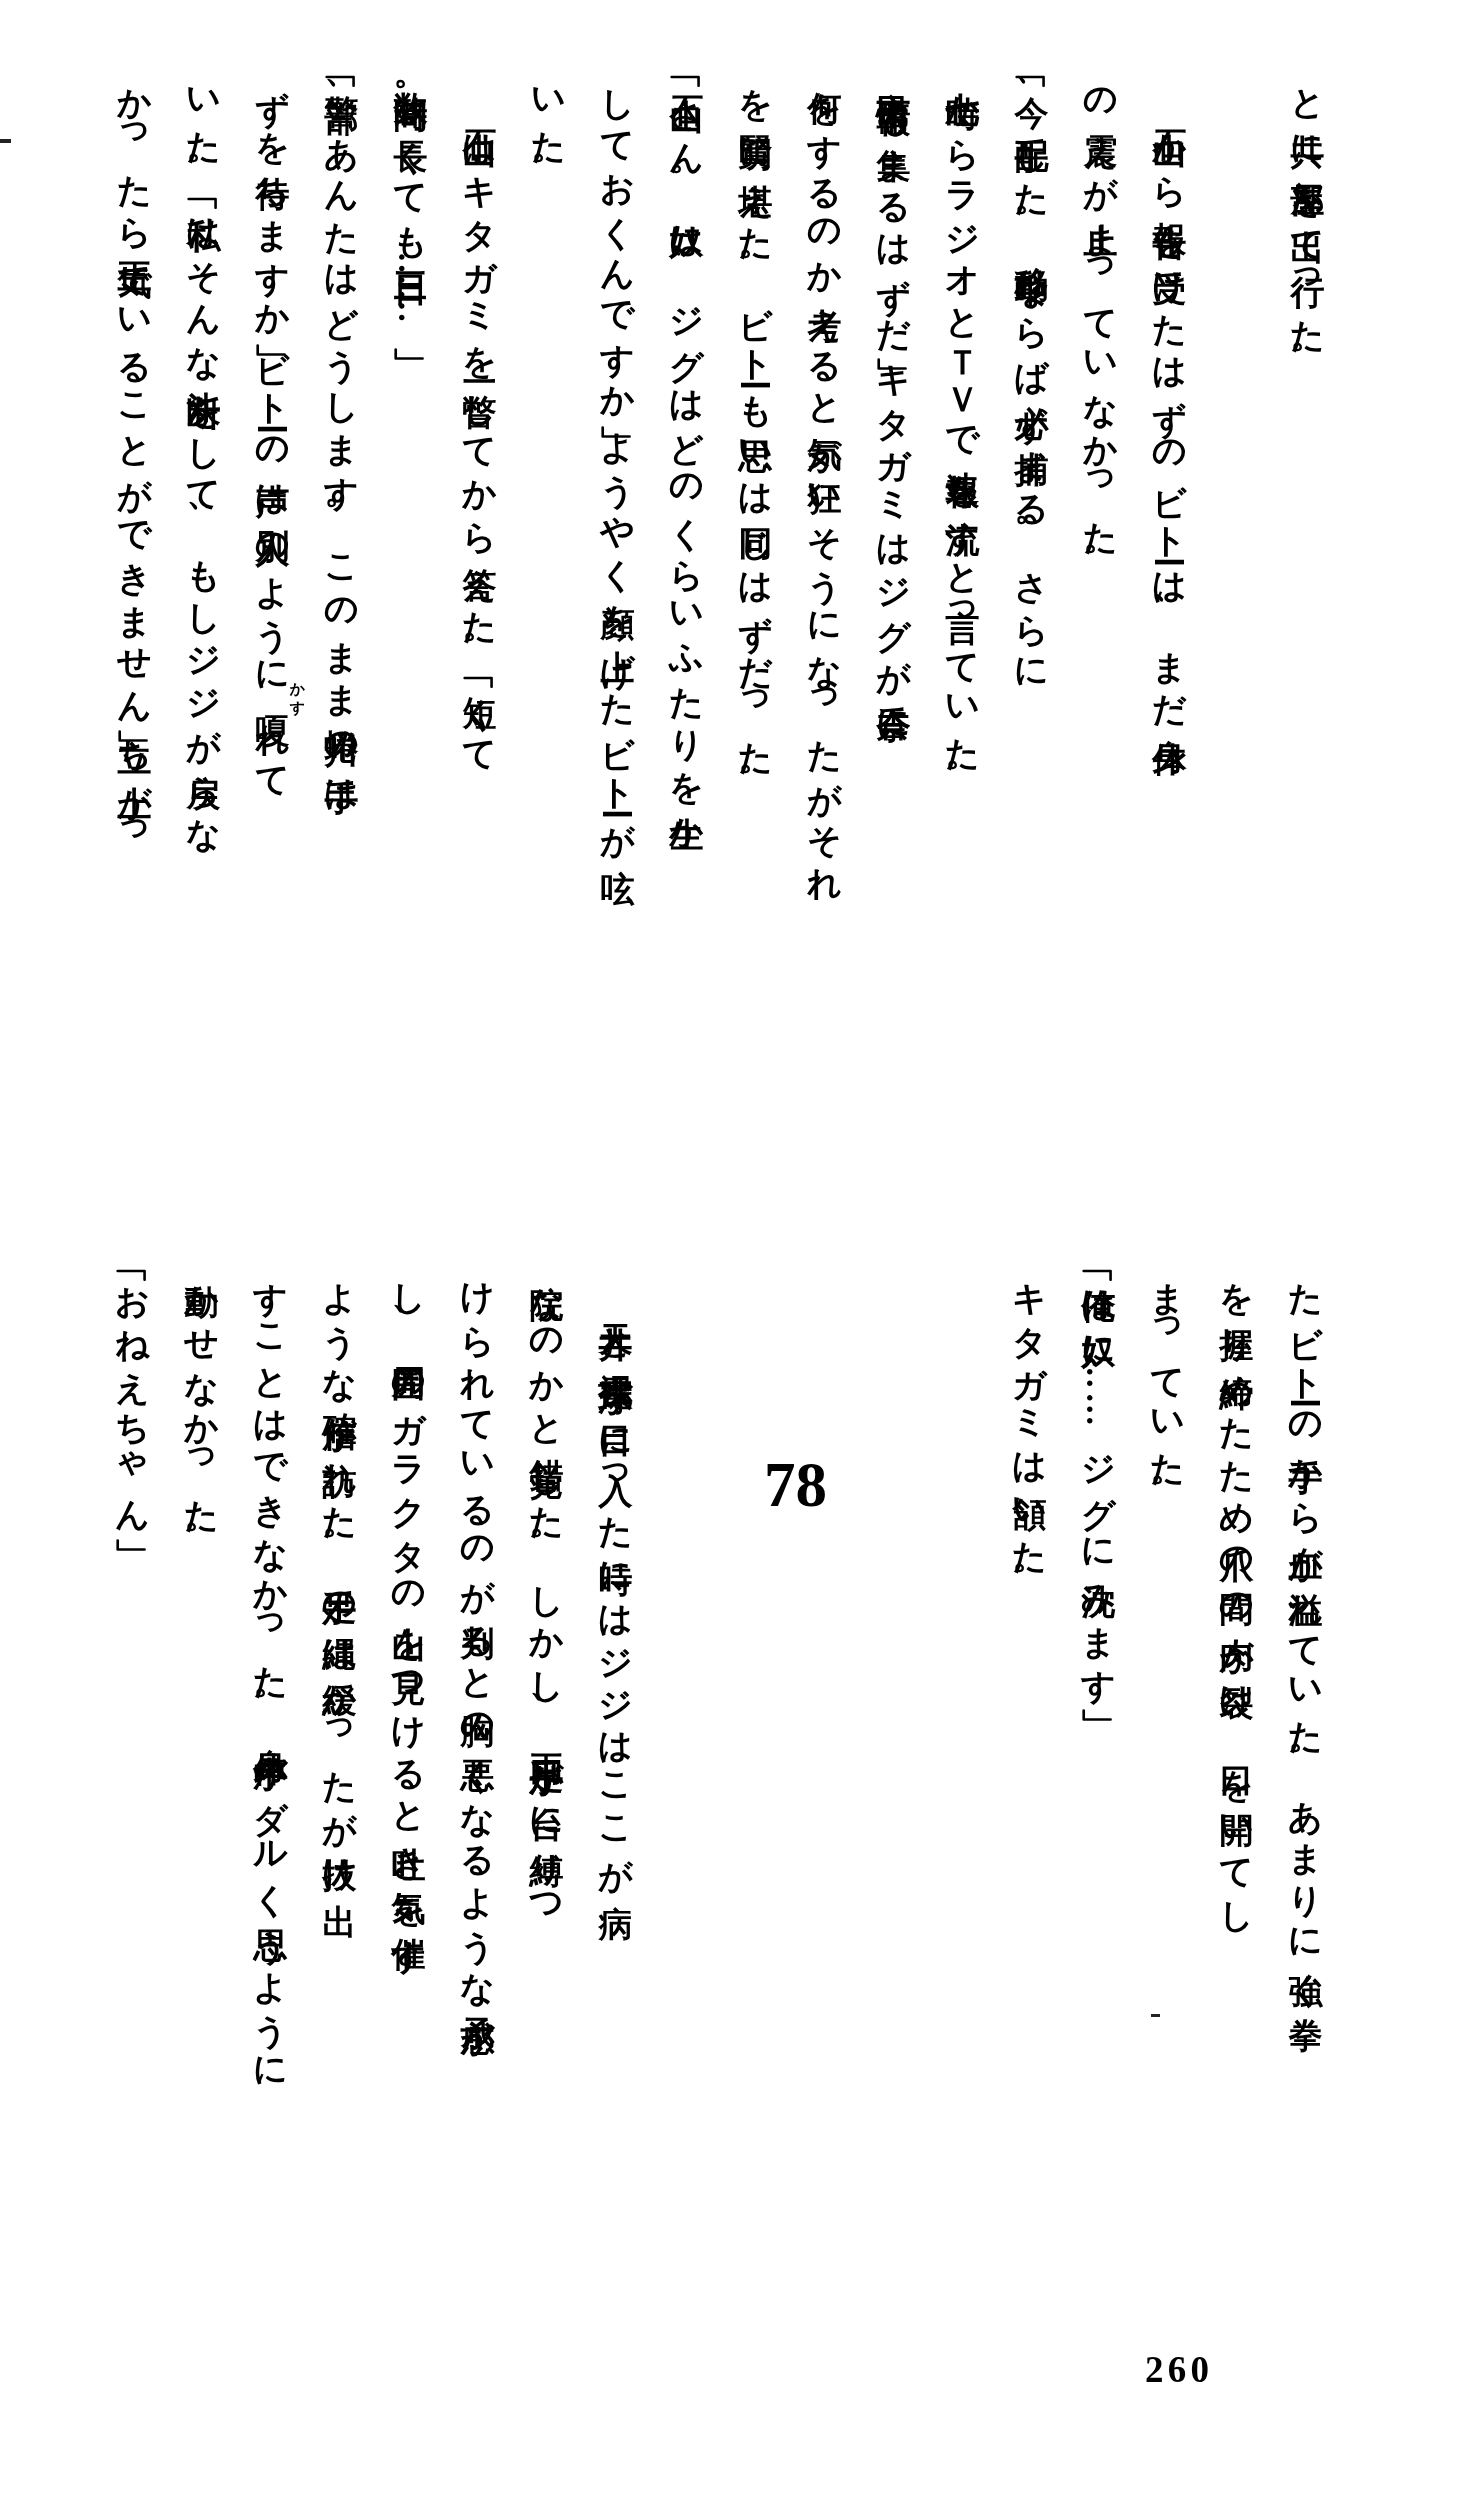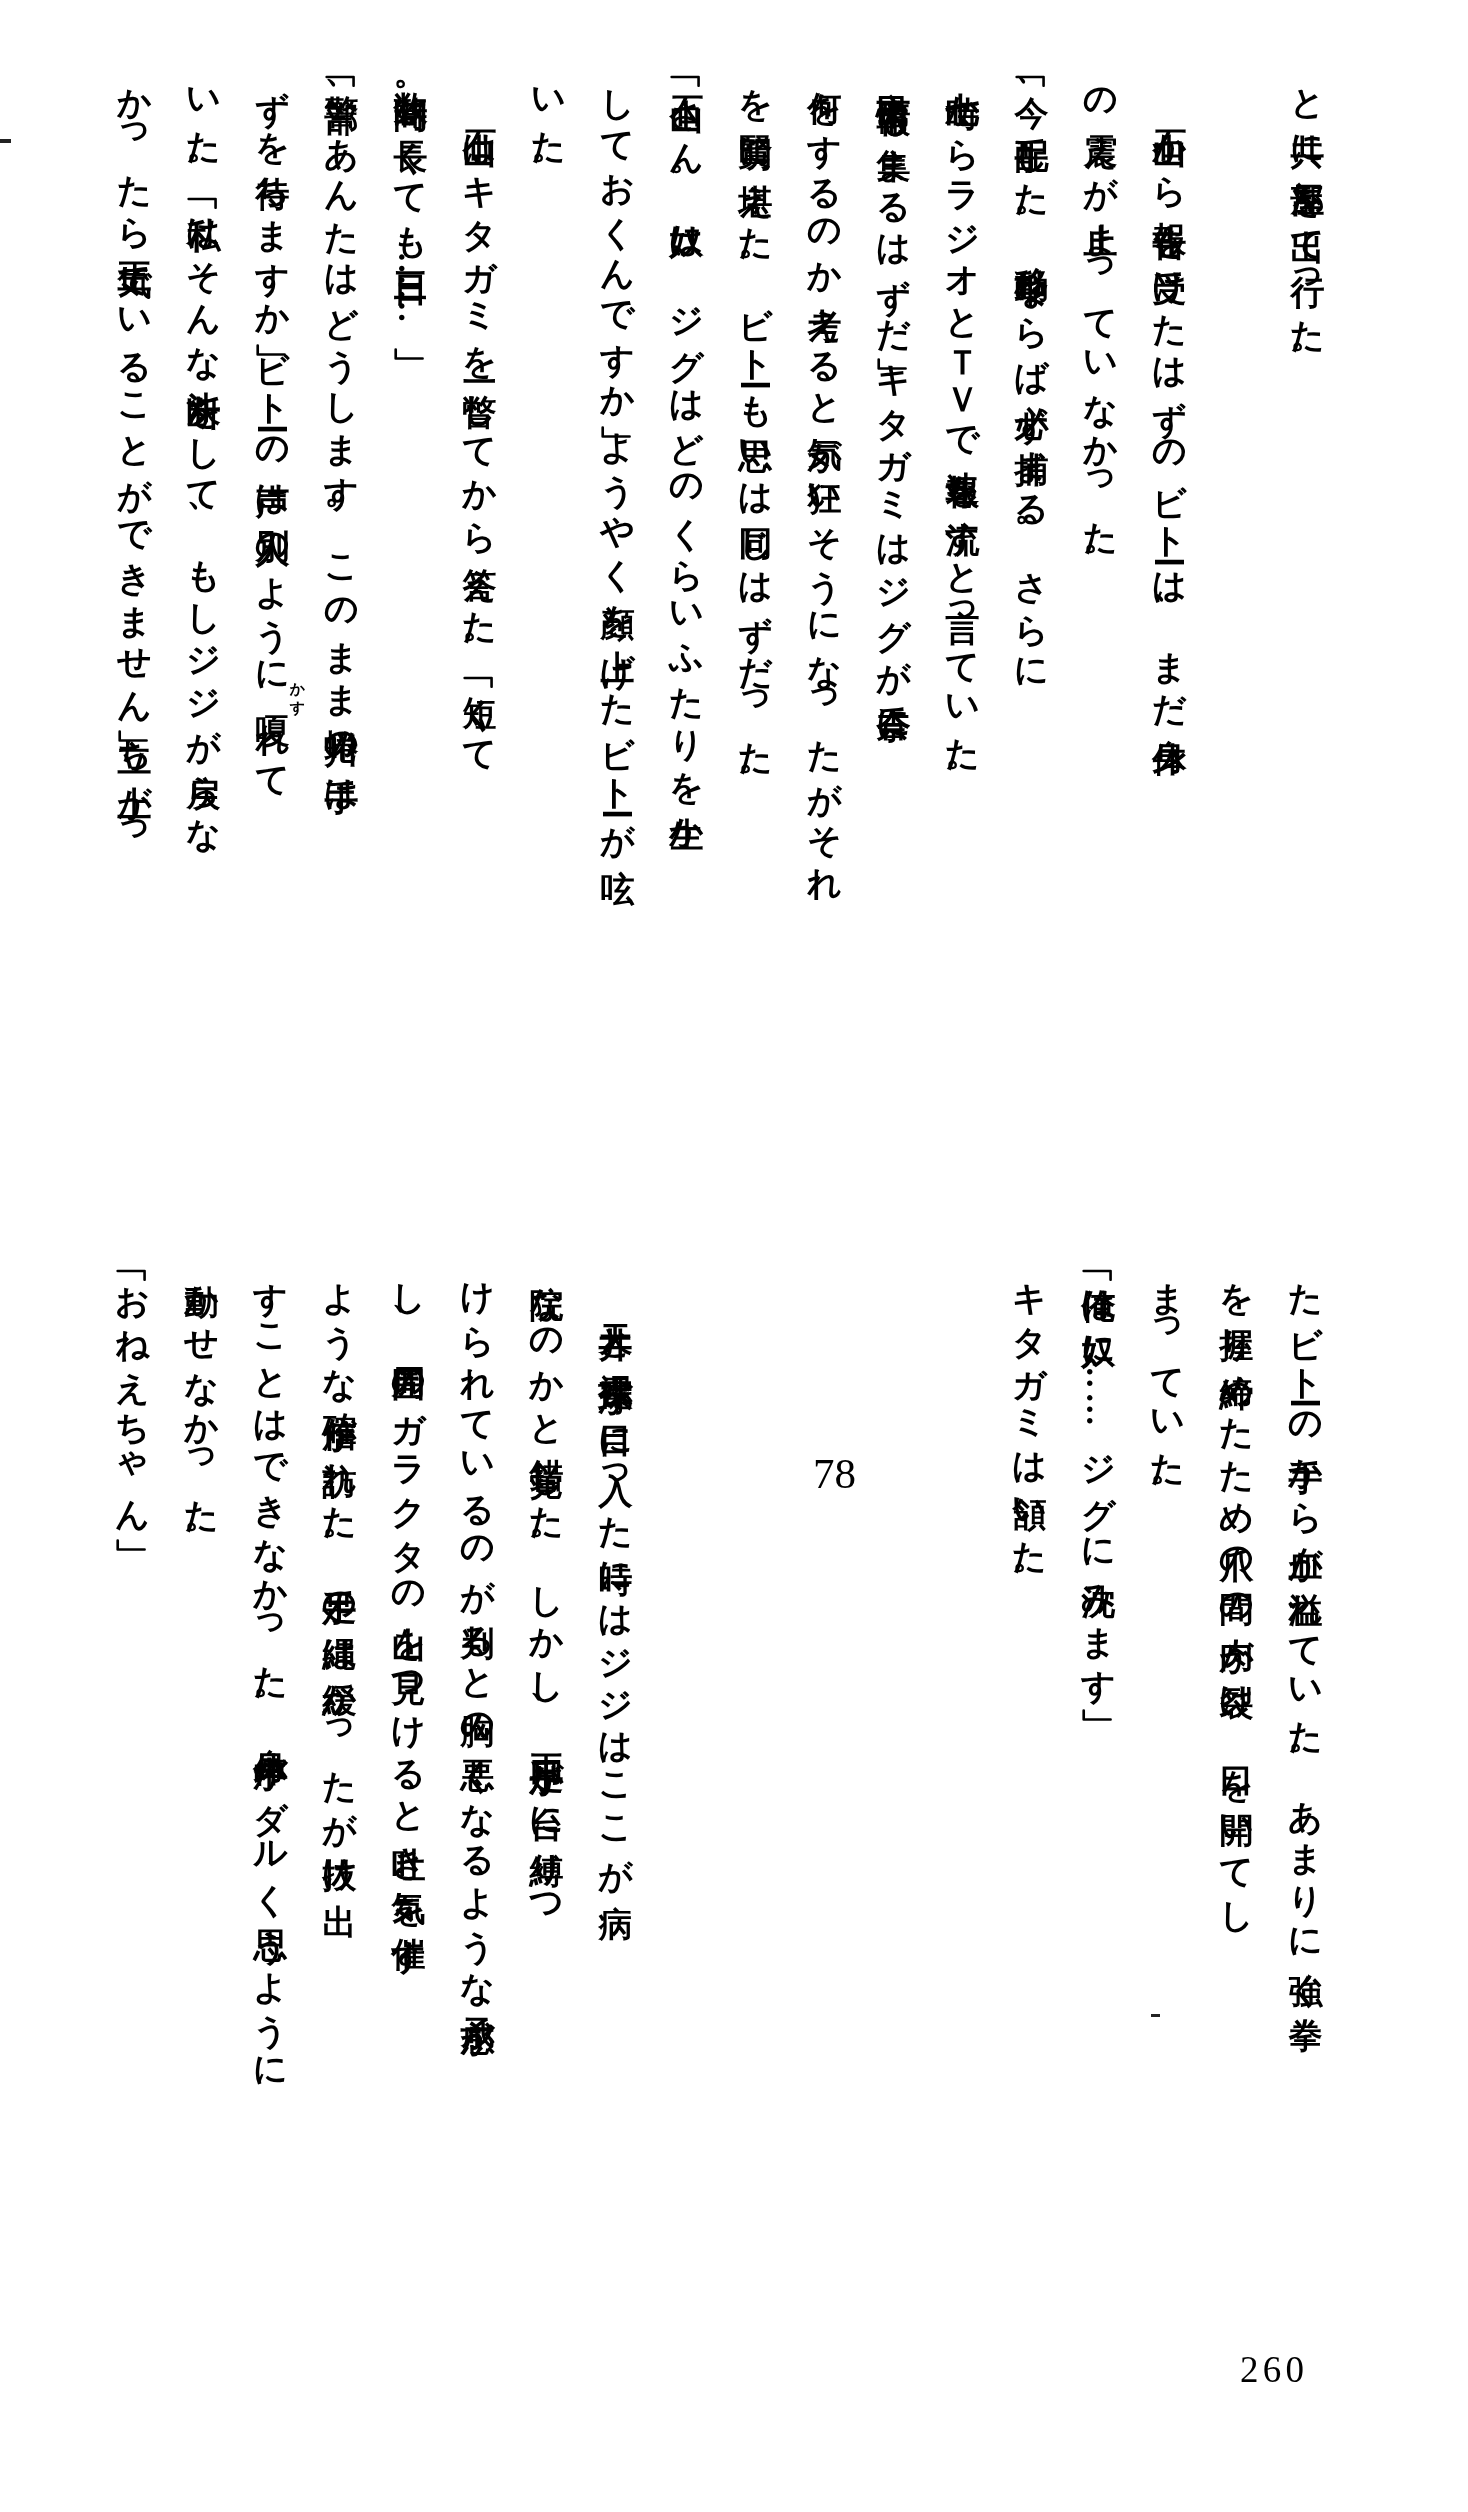"78" .section-number { font-size: 43px -> 63px; font-weight: normal -> bold; text-align: right -> left }
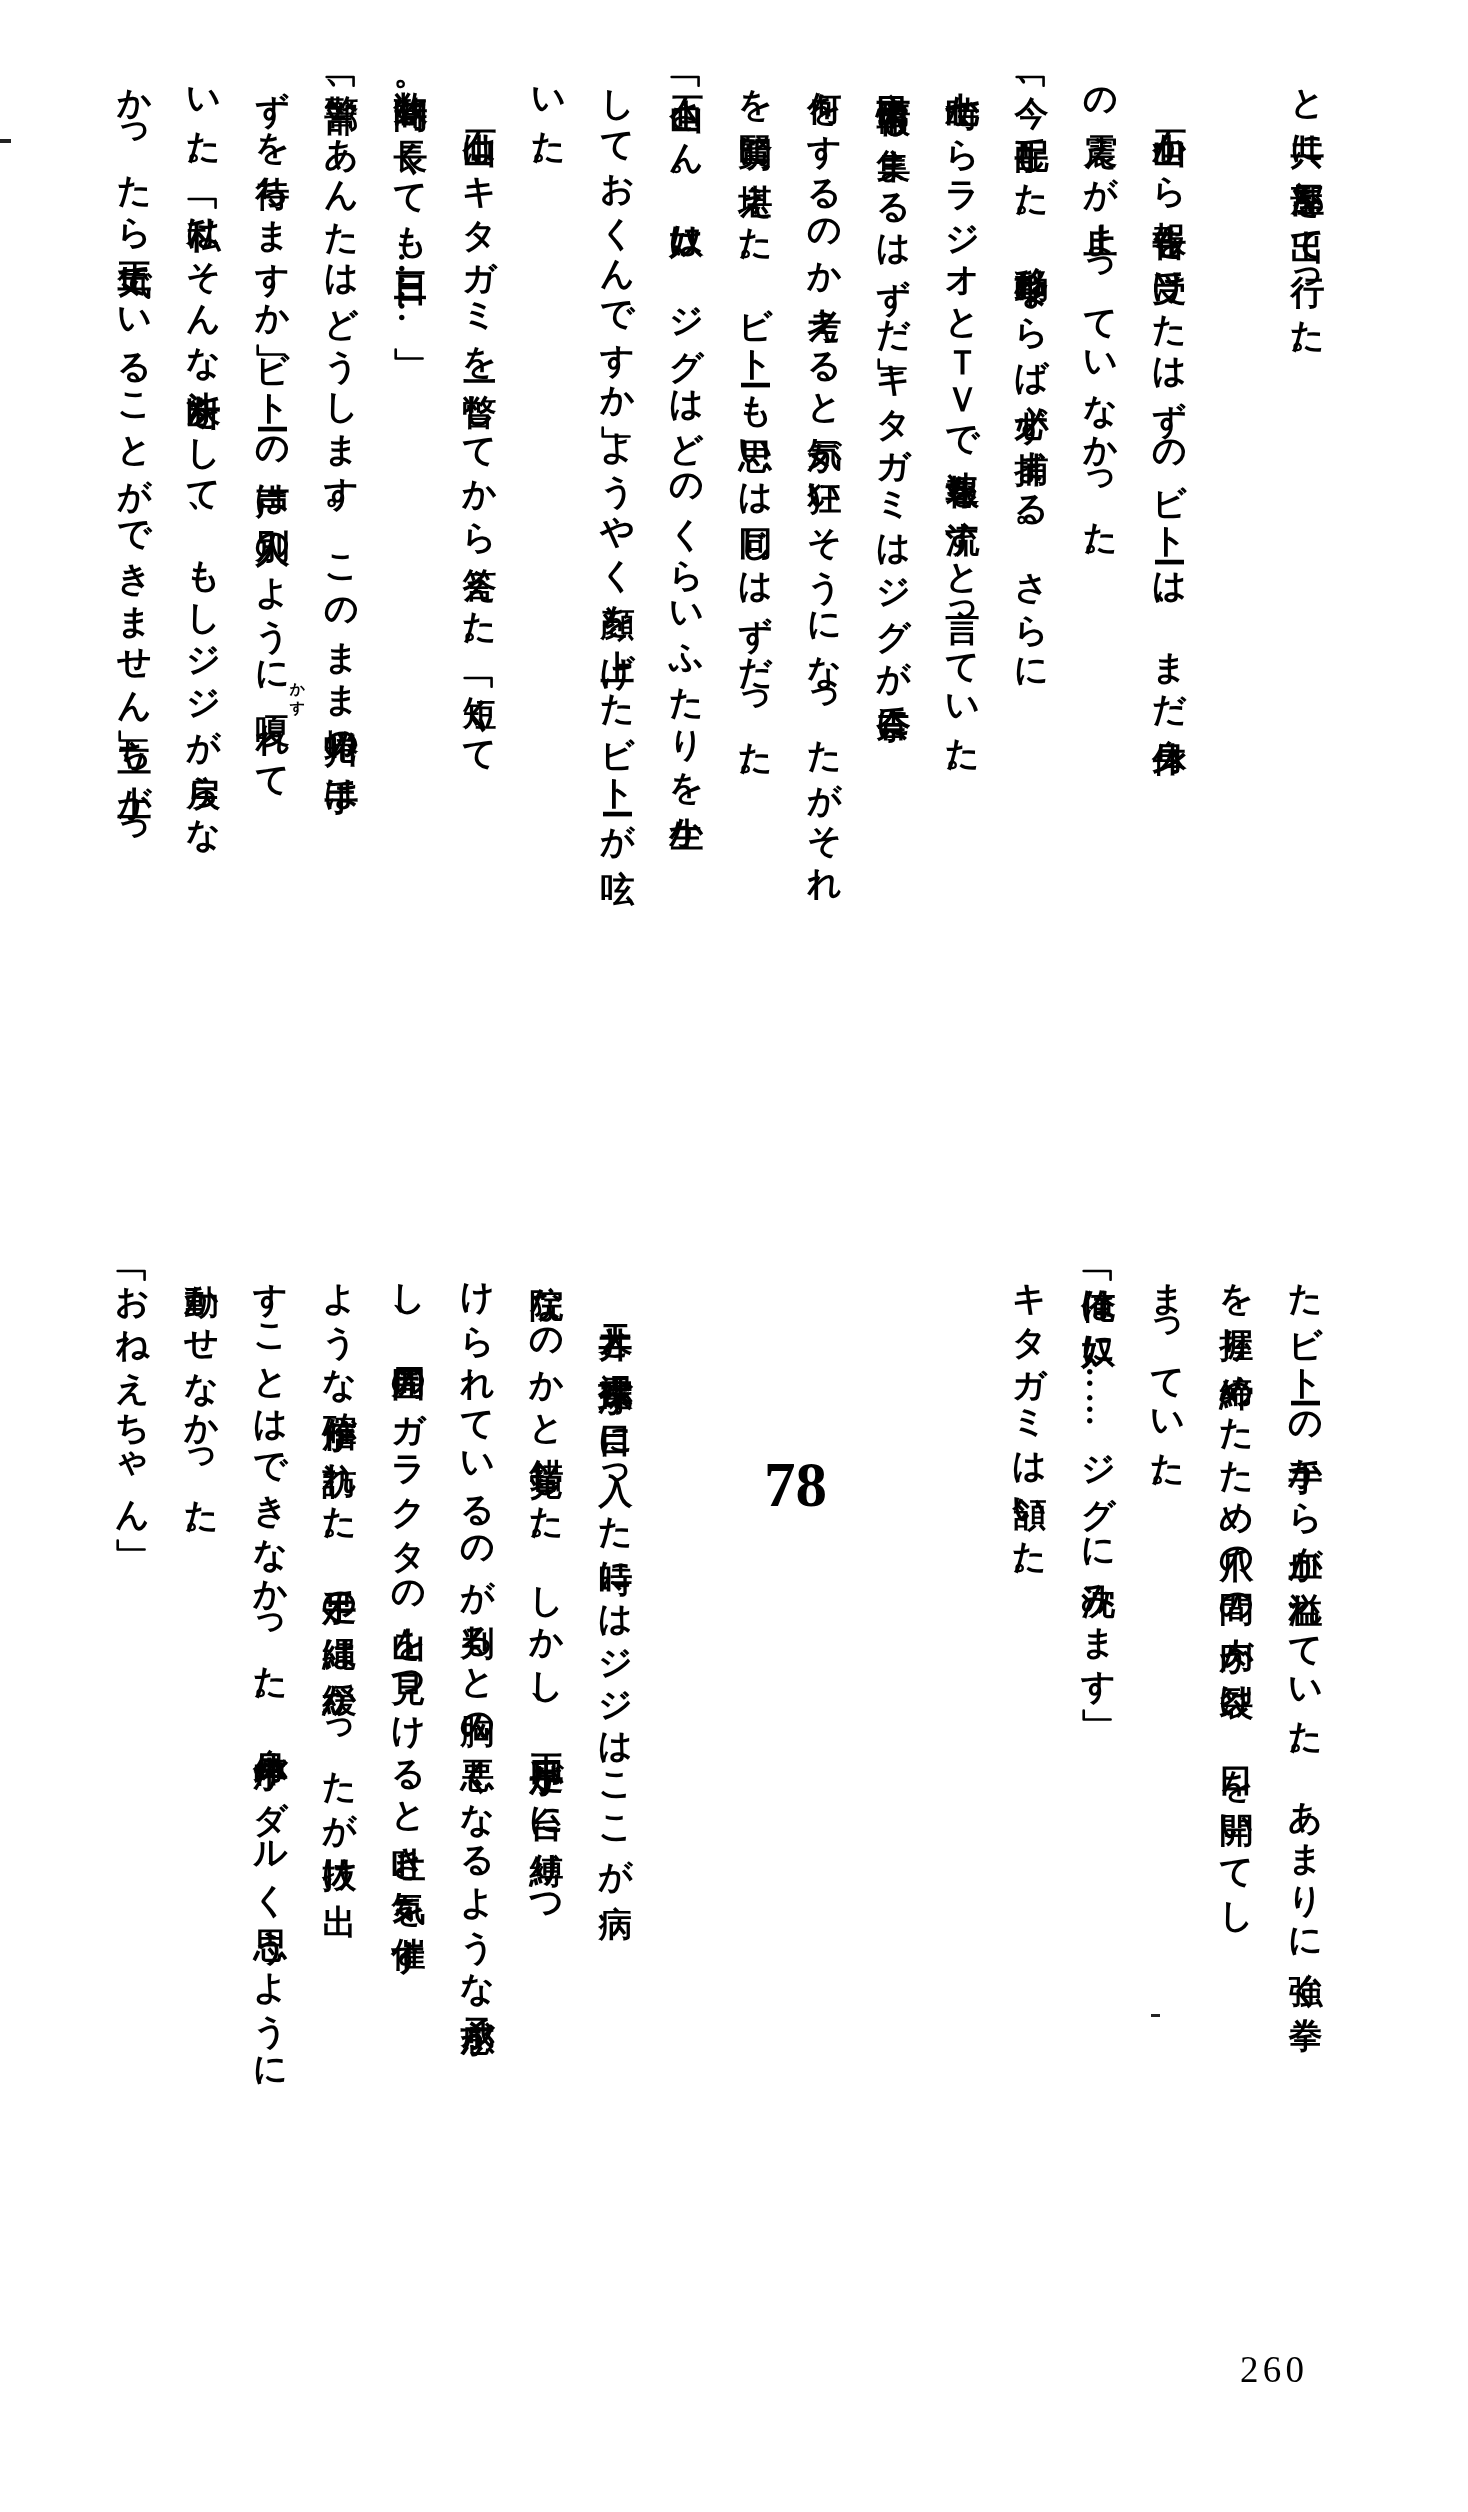"260" .page-number { font-weight: normal -> bold; left: 1240px -> 1145px }
